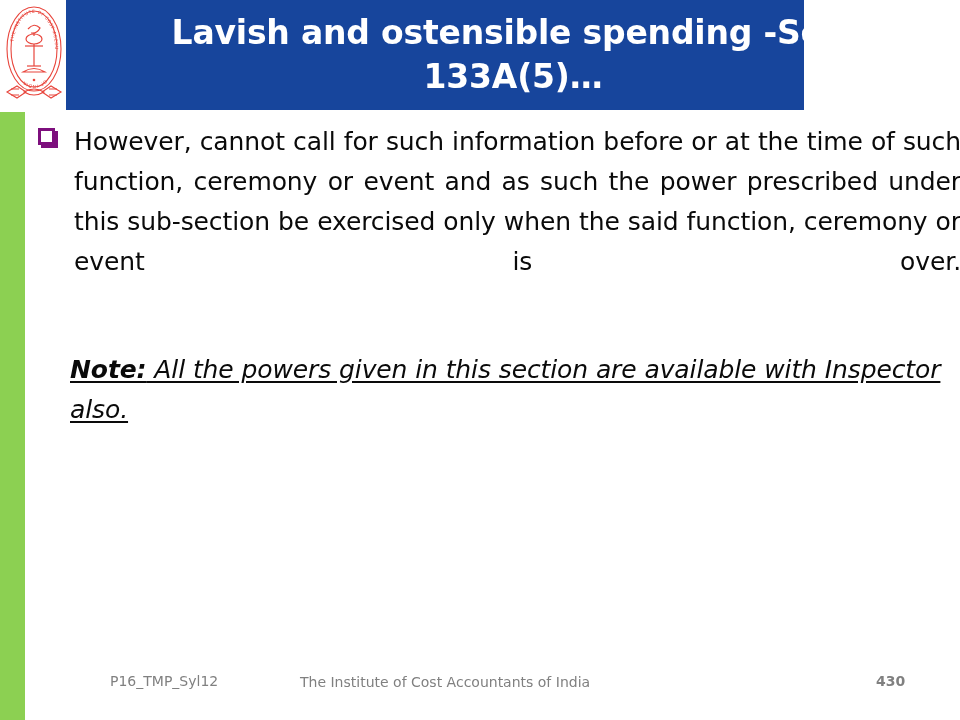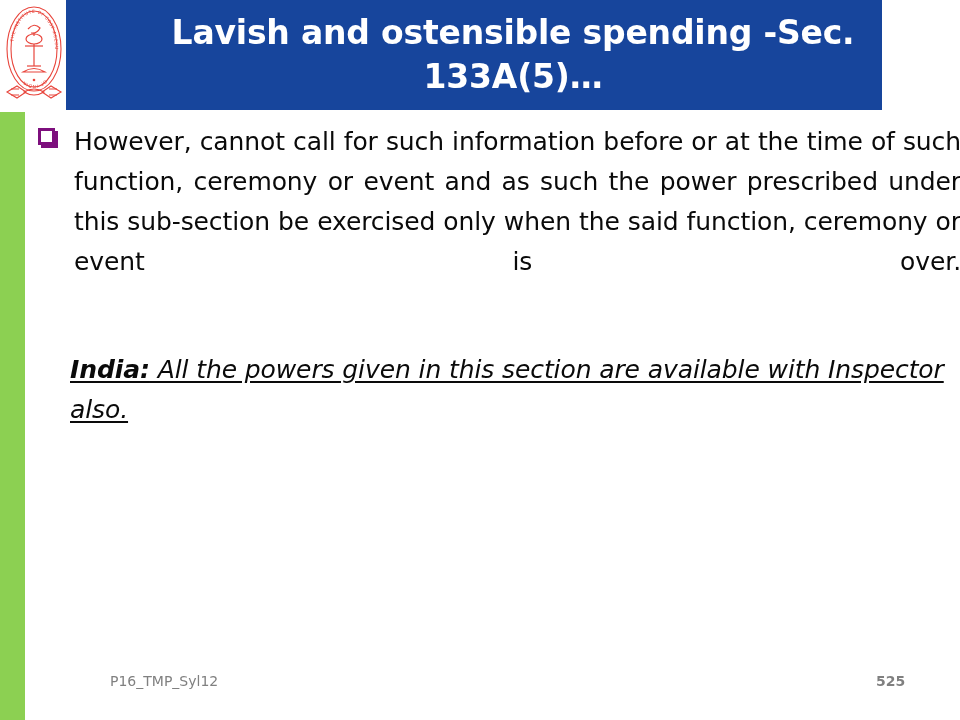"Lavish and ostensible spending -Sec." .header-bar { width: 816px -> 738px }
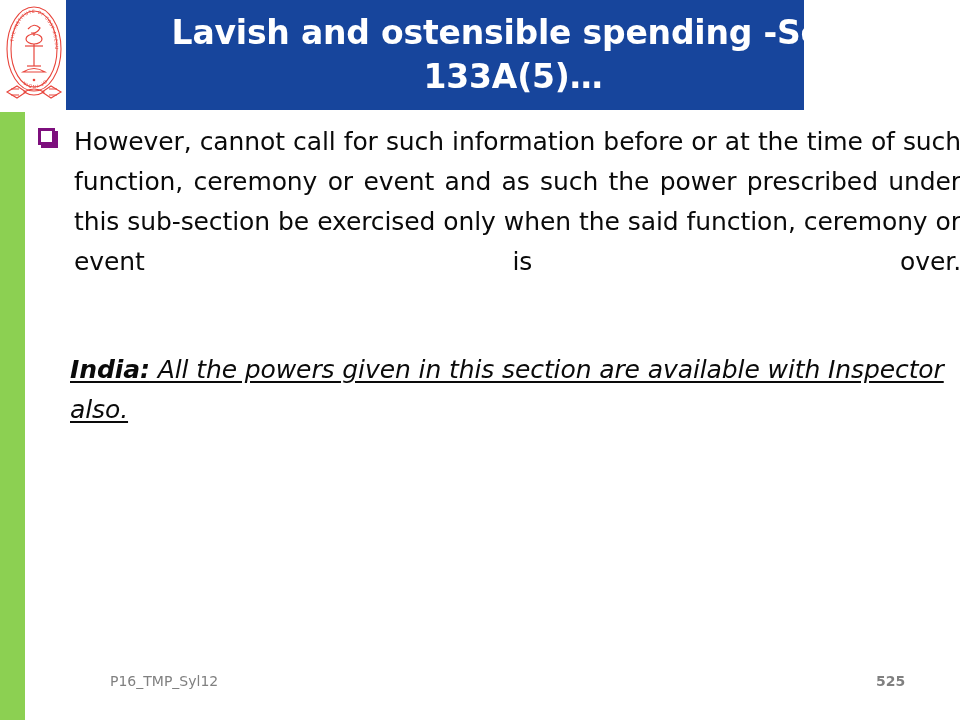"India:" span.note-label { text: India -> Note }
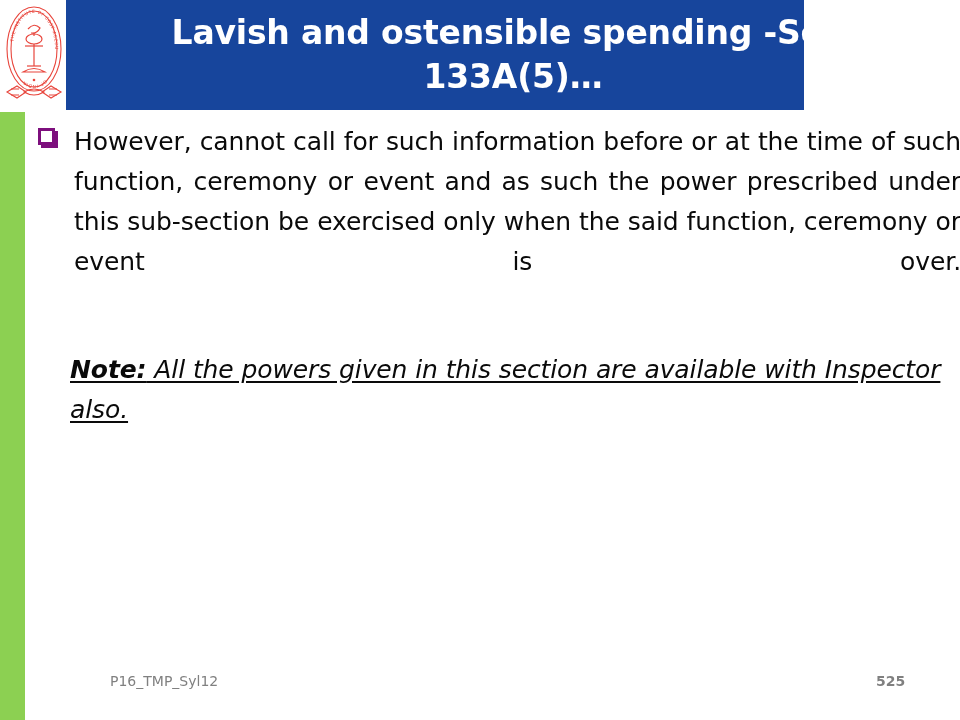"The Institute of Cost Accountants of" span.footer-center { html: none -> <span>The Institute of Cost Accountants of India</span> }
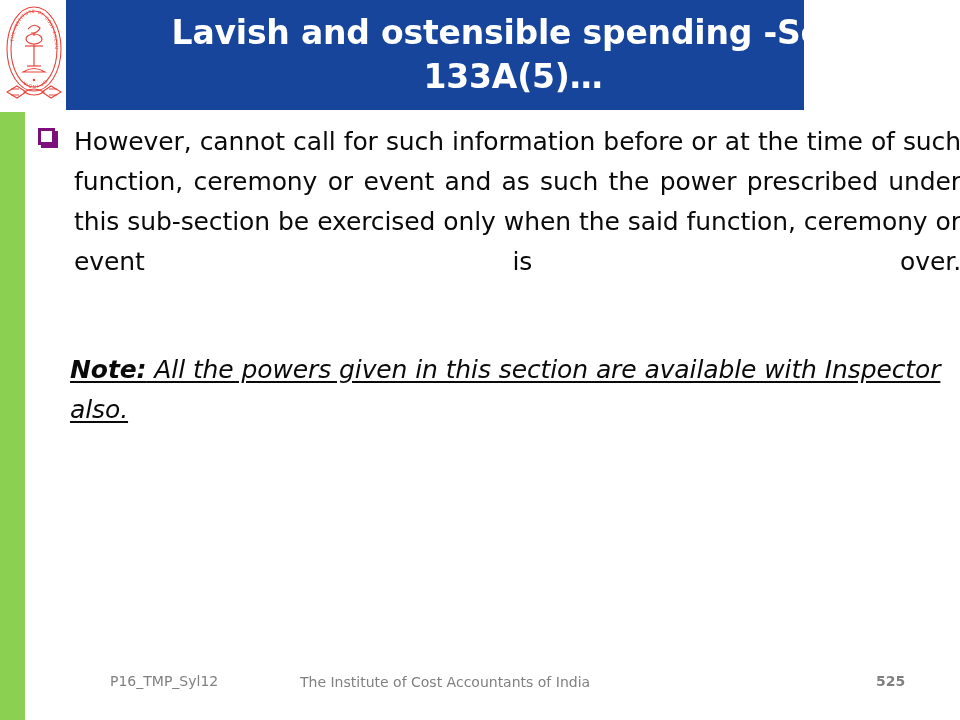"525" span.footer-right { text: 525 -> 430 }
